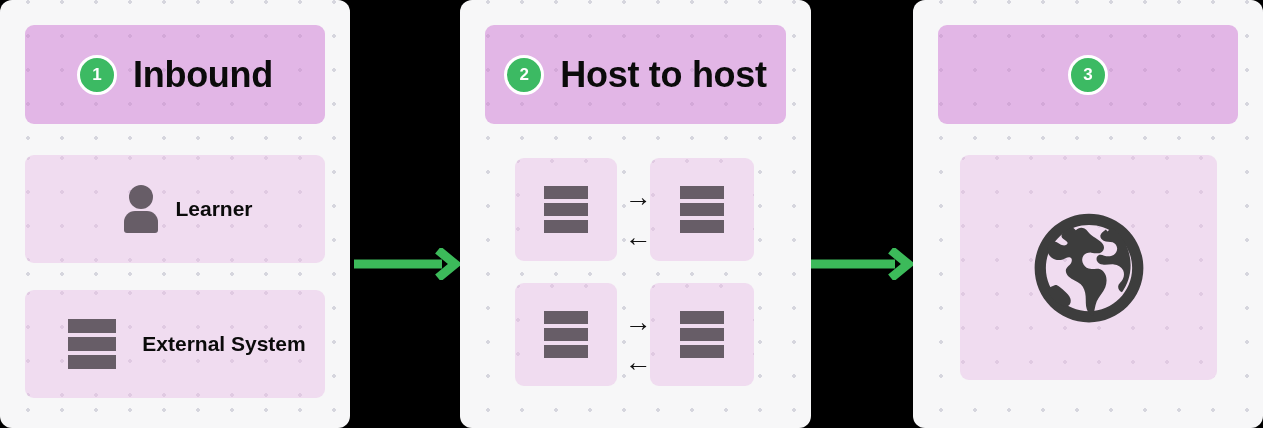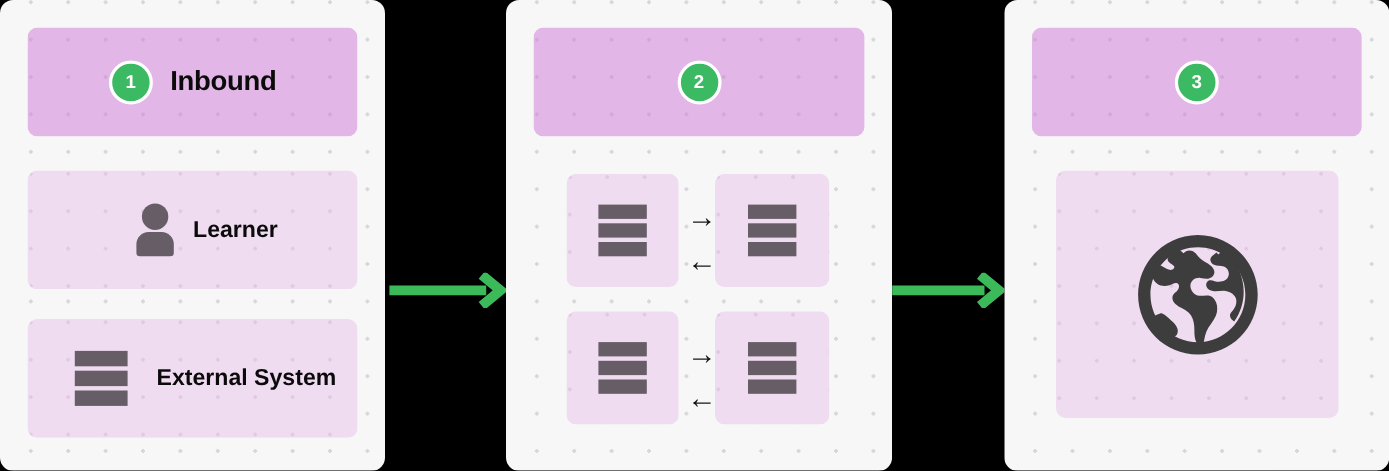"Inbound" .header-title { font-size: 25px -> 36px }
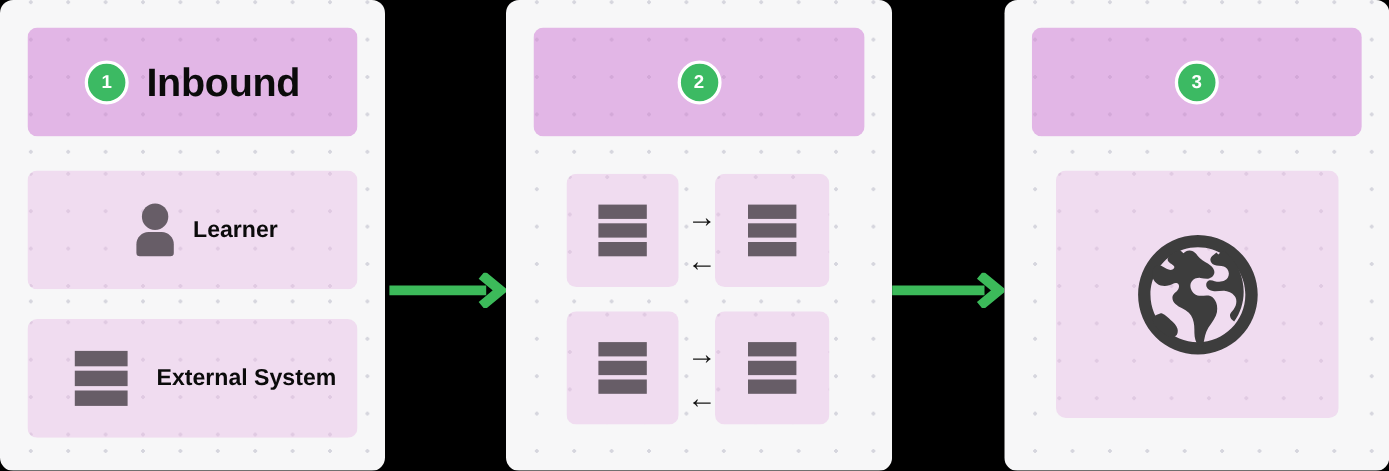"Host to host" div.header-title { html: none -> <div>Host to host</div> }
